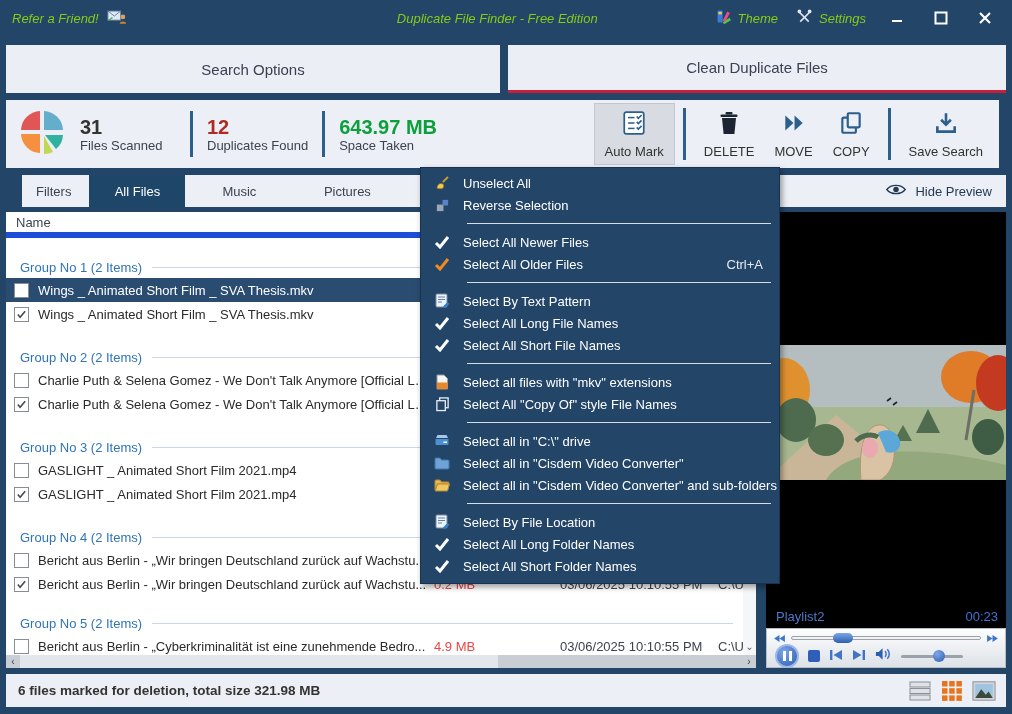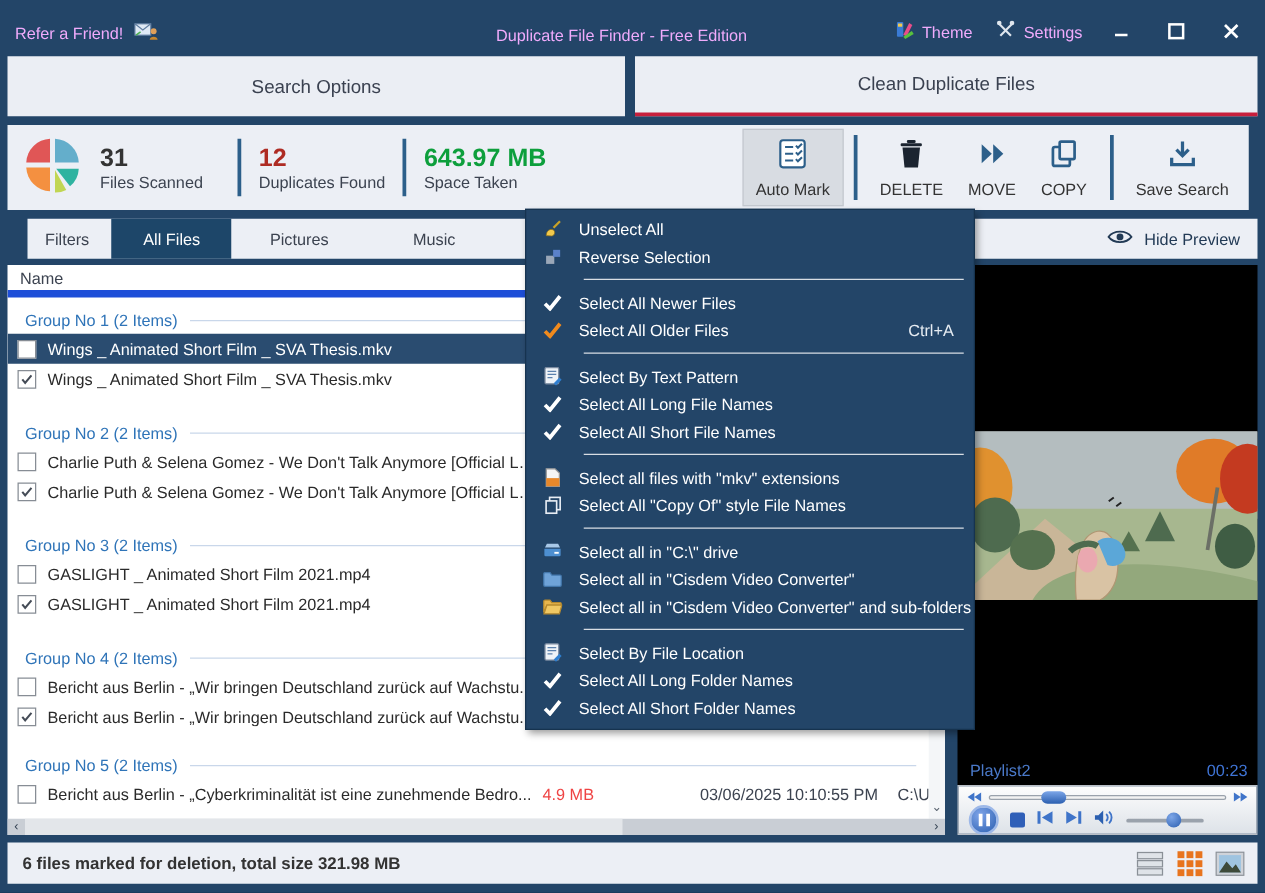"Refer a Friend!" .titlebar { align-items: flex-end -> center; color: #f0abfc -> #84cc16; font-style: none -> italic }
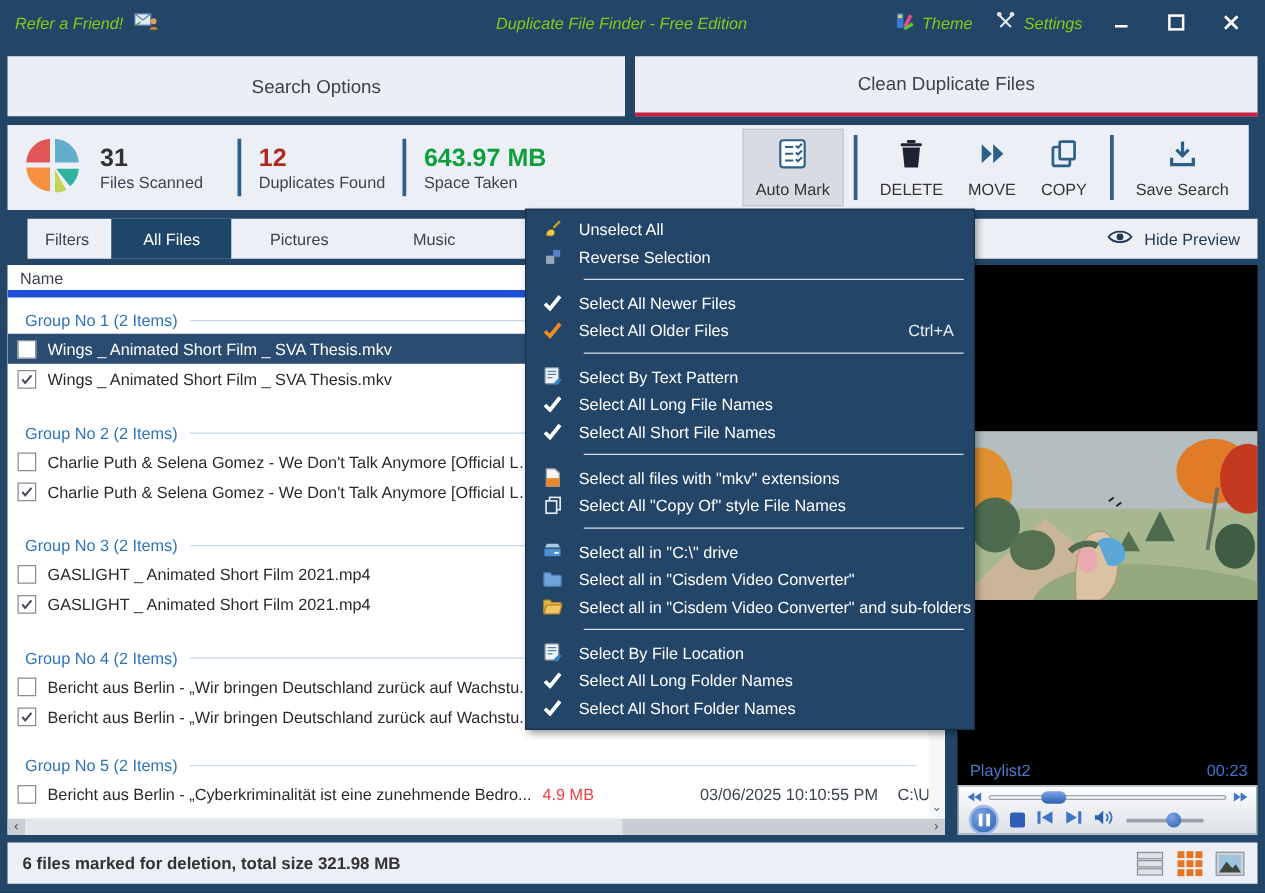"Pictures" div.f-tab { order: before "Music" -> after "Music" }
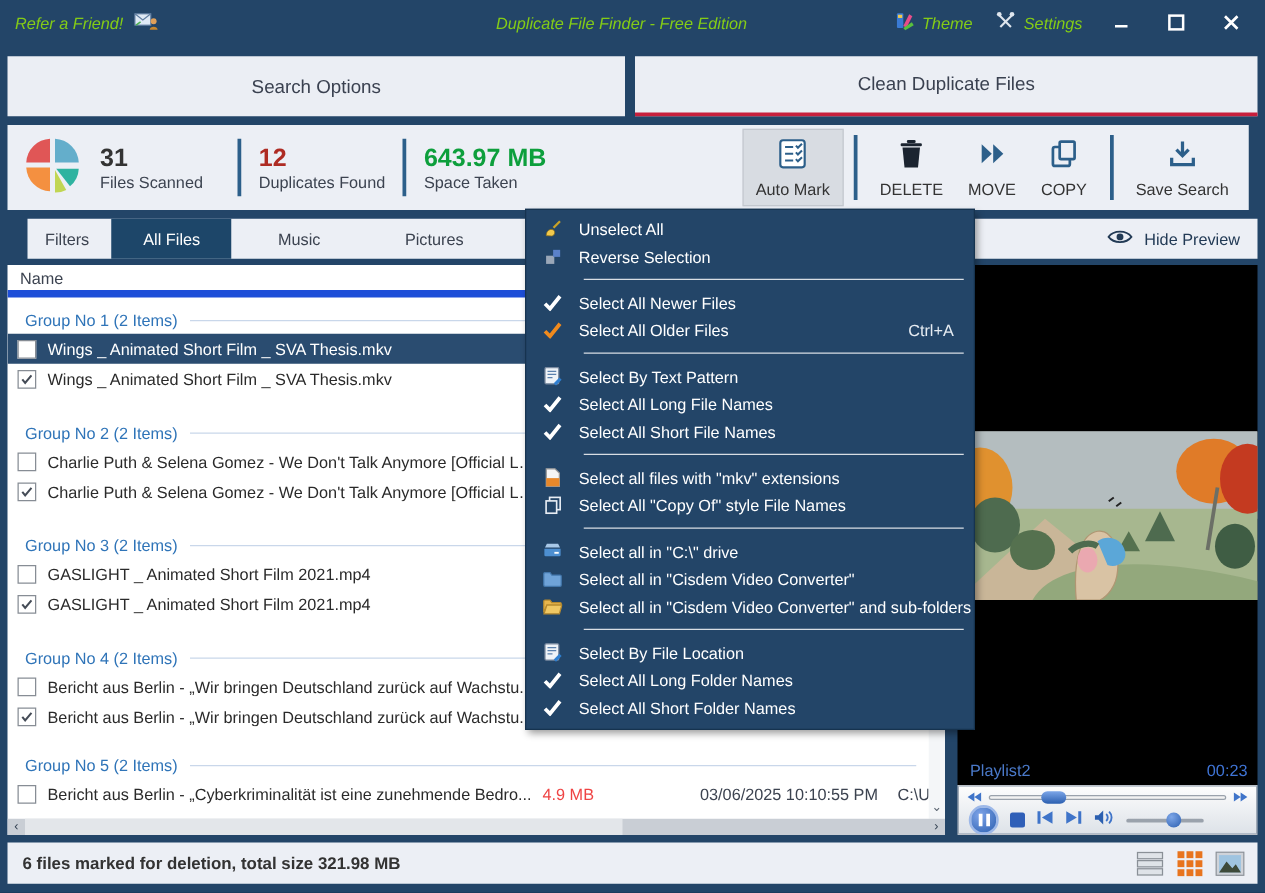"Group No 1 (2 Items)" .group-row:first-child { margin-top: 7px -> 18px }
